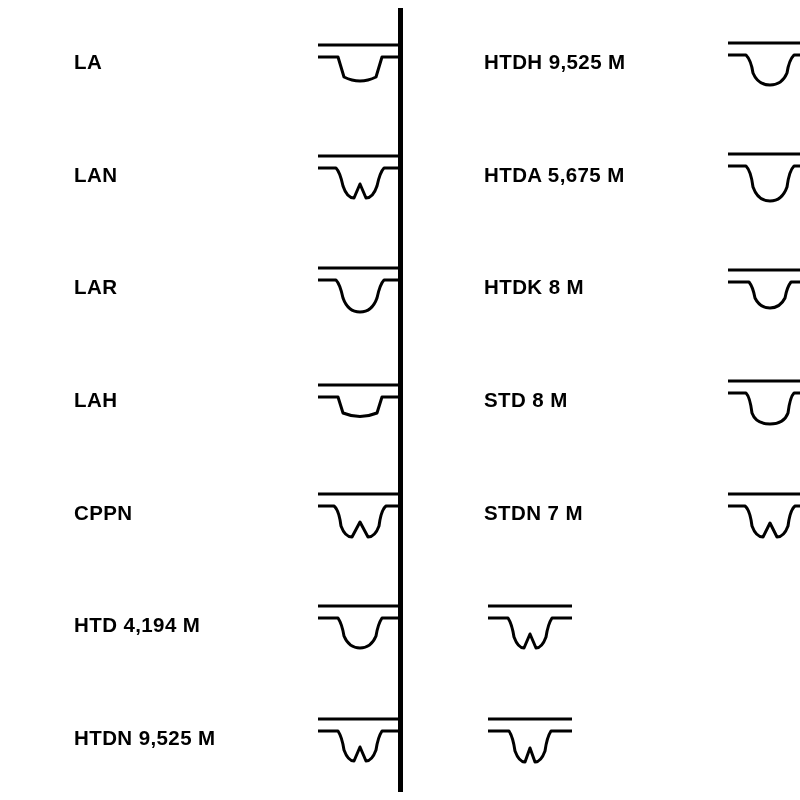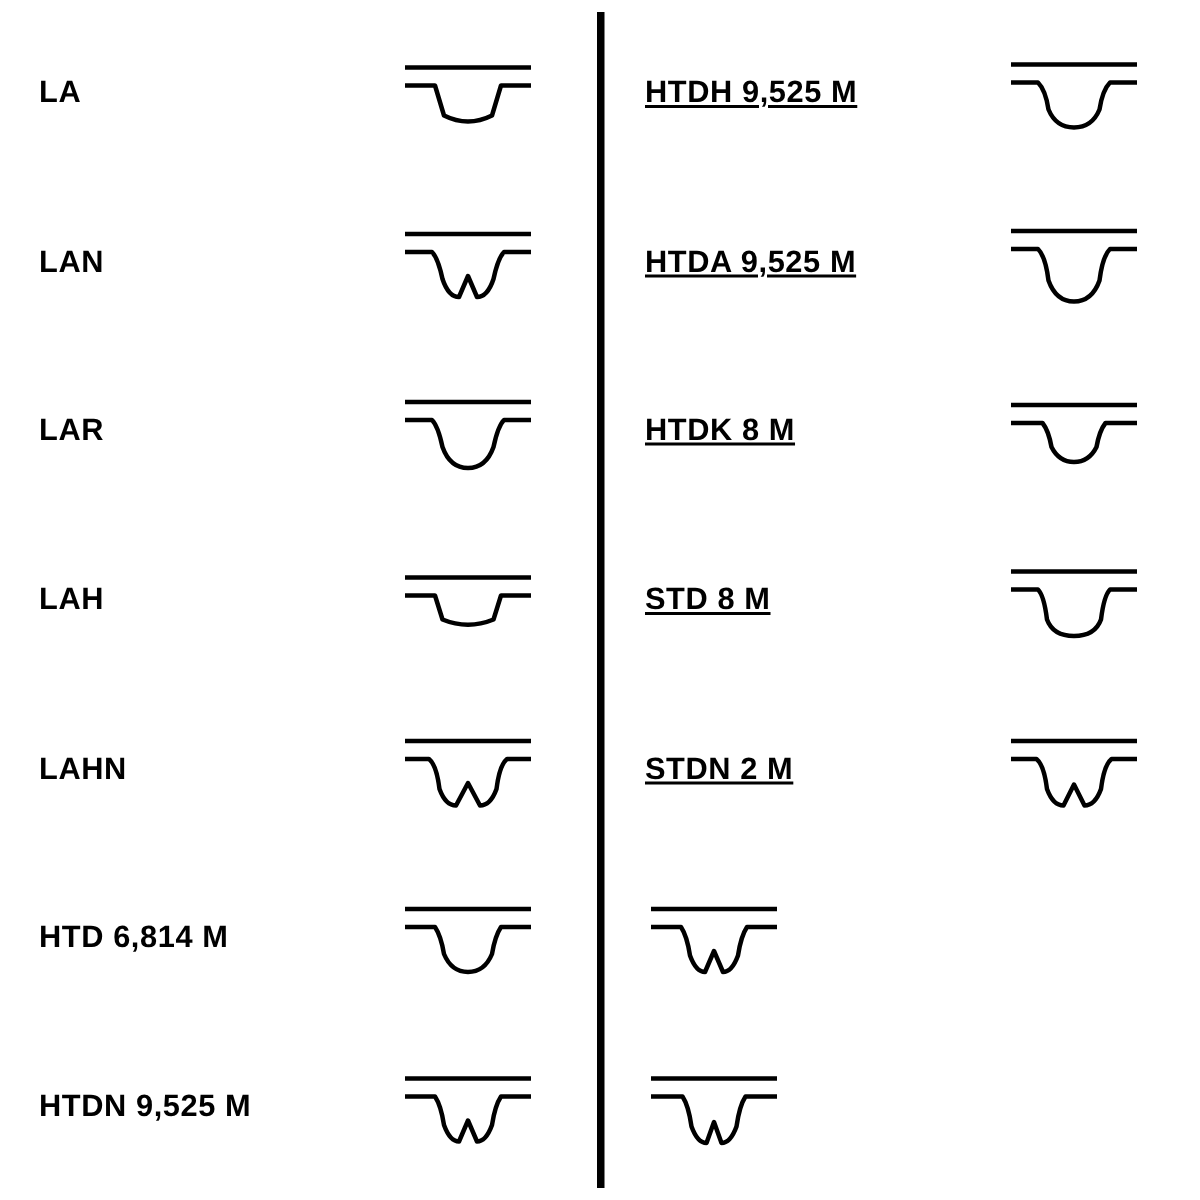"LA" .column { margin-left: none -> 48px }
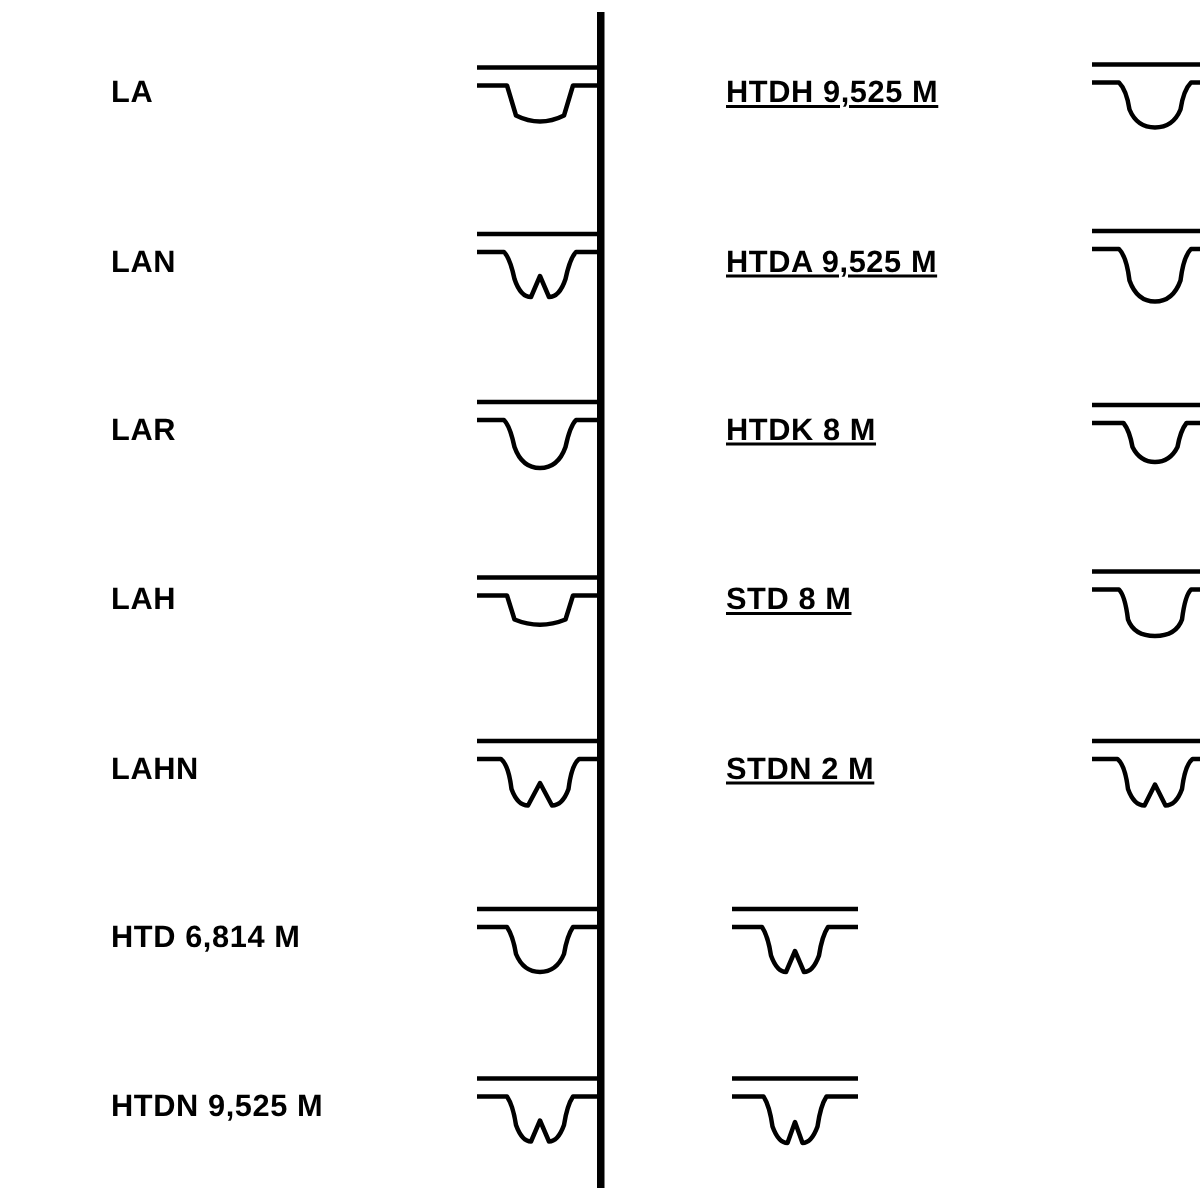"HTDH 9,525 M" .col-right .label { text-decoration: underline -> none }
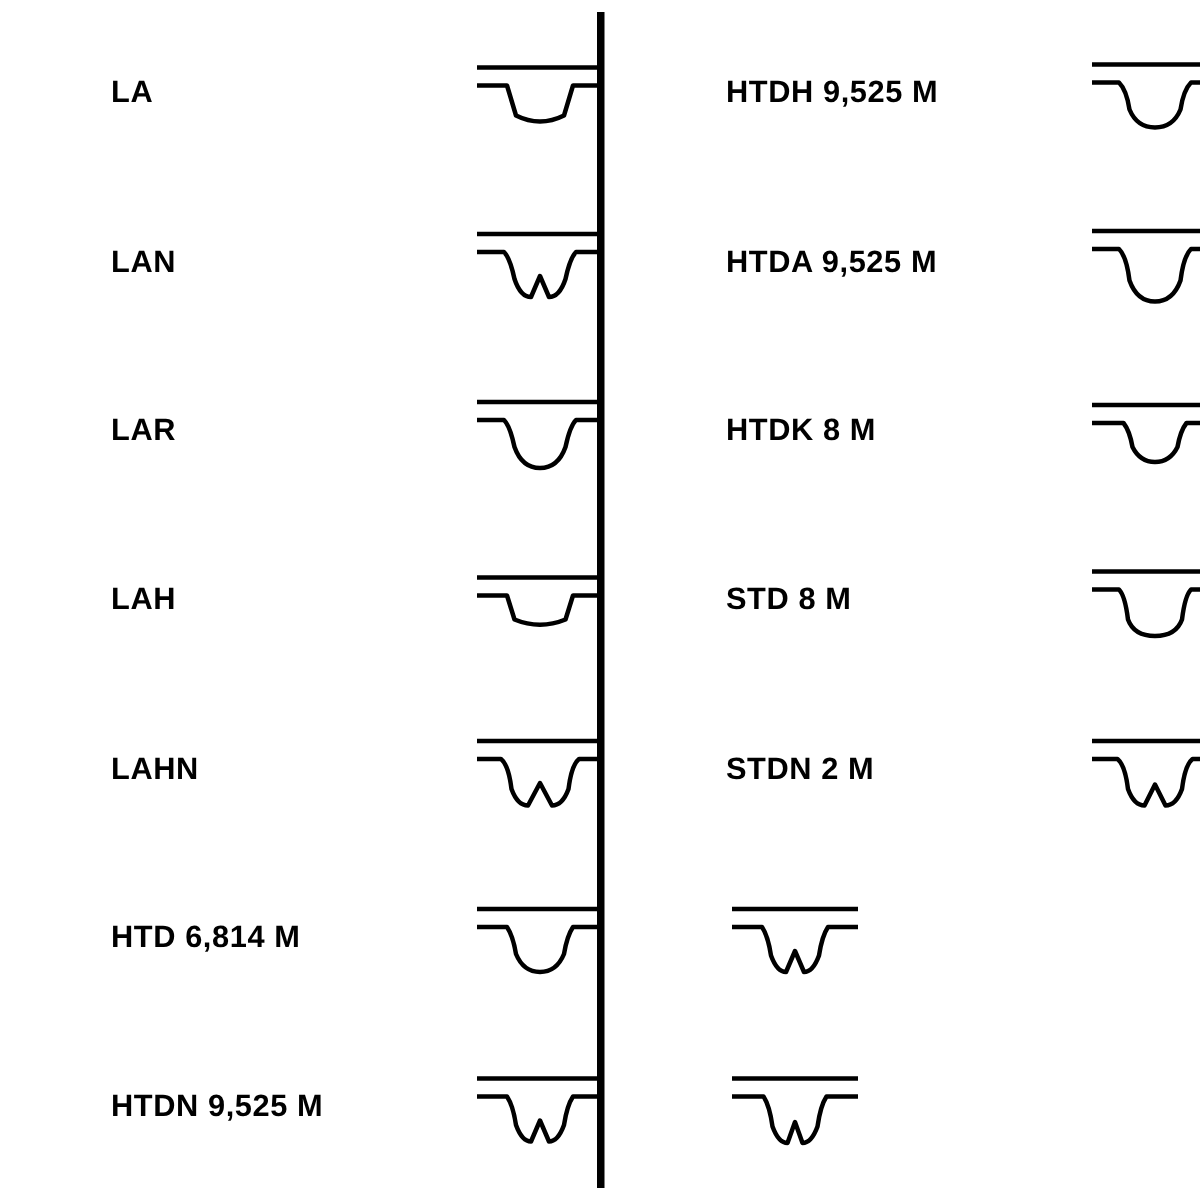"HTDA 9,525 M" div.label { text: 9,525 -> 5,675 }
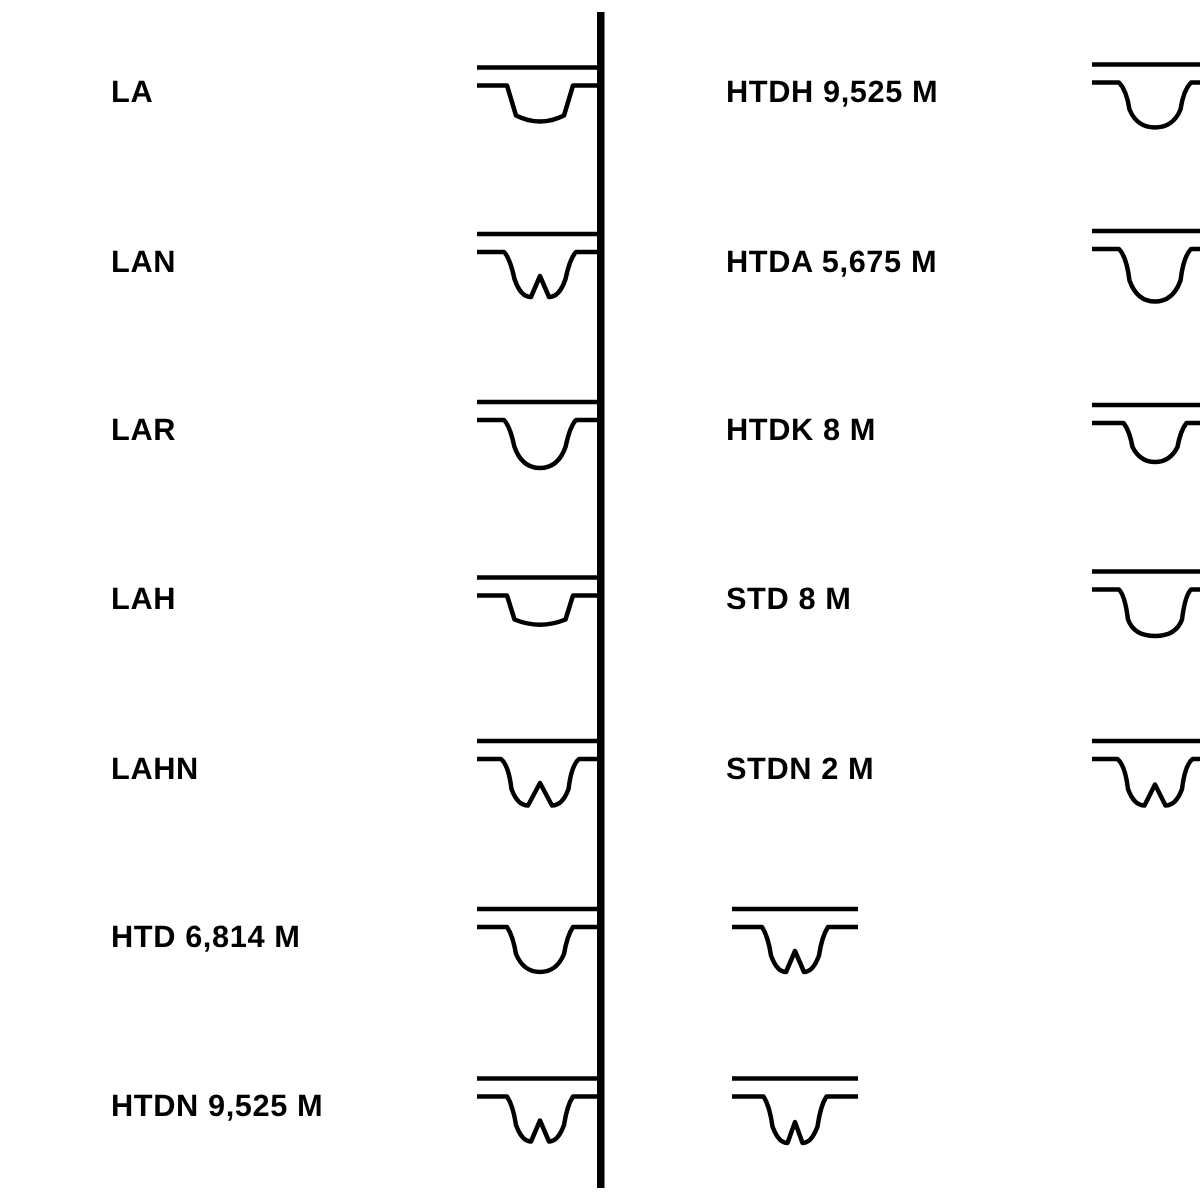"LAHN" div.label { text: LAHN -> CPPN }
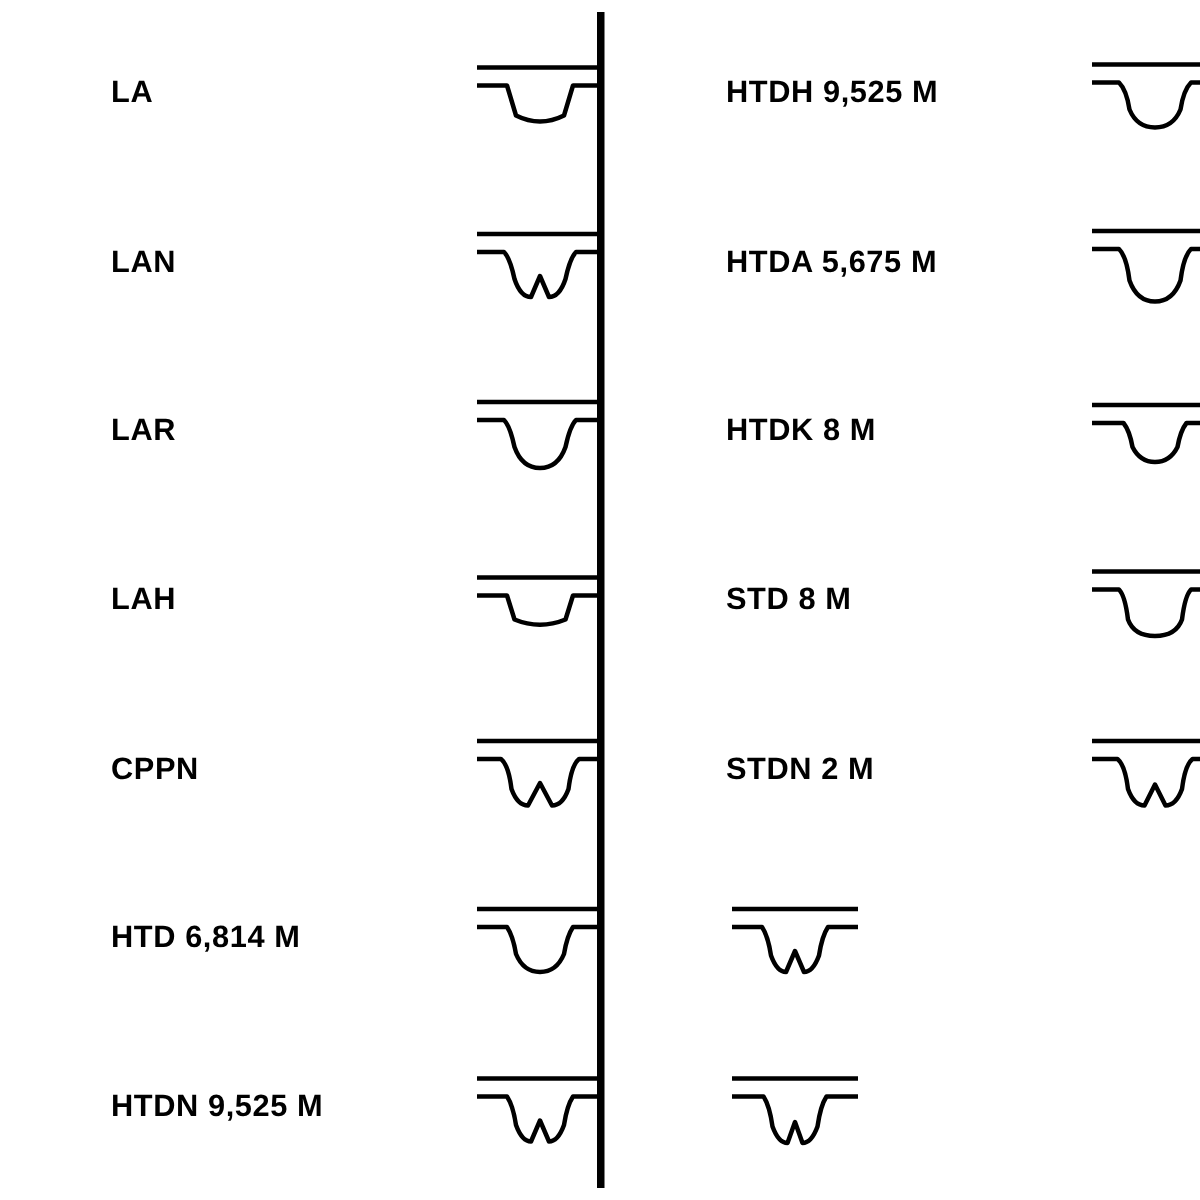"STDN 2 M" div.label { text: 2 -> 7 }
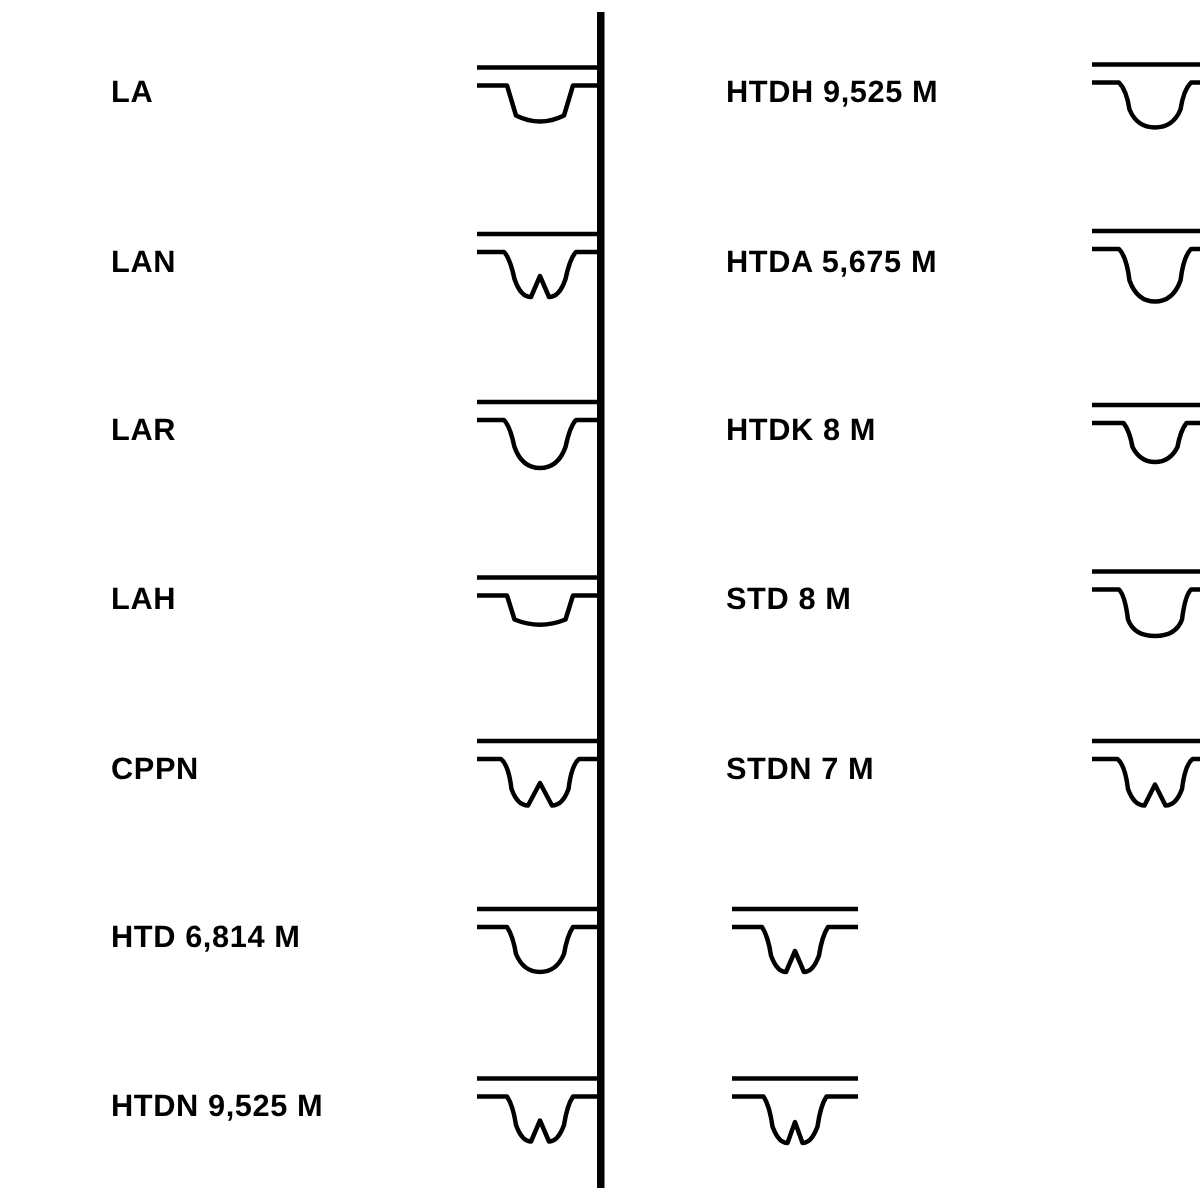"HTD 6,814 M" div.label { text: 6,814 -> 4,194 }
